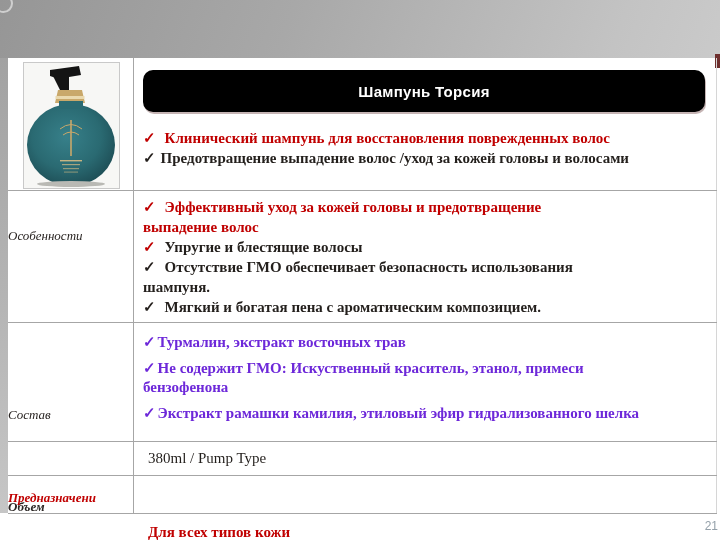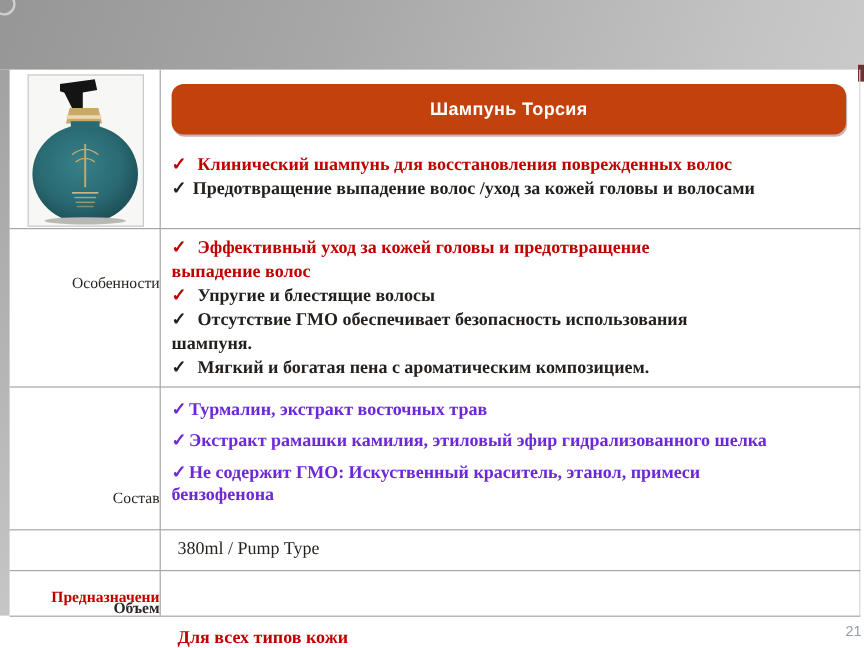"Шампунь Торсия" .banner { background: #c2410c -> #000000 }
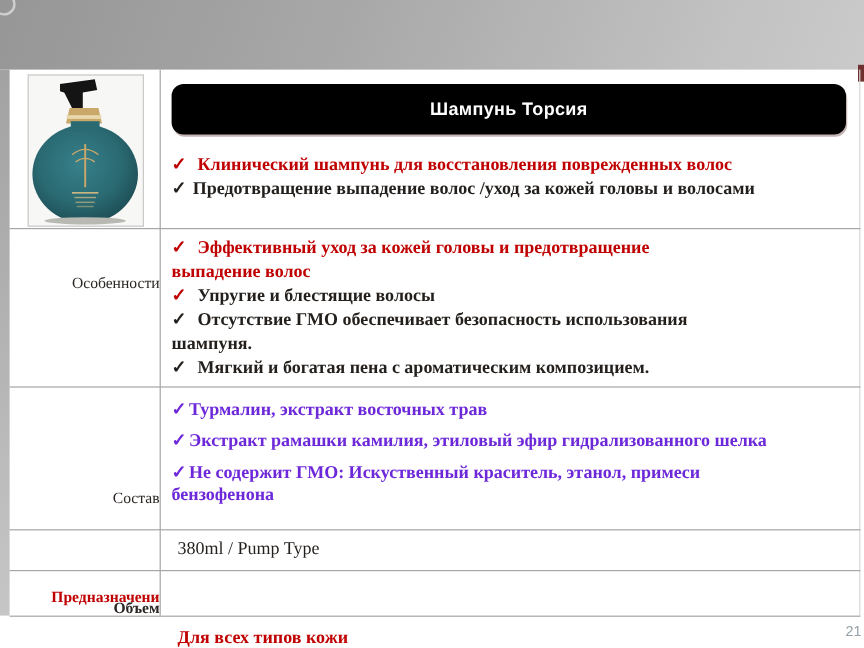"Особенности" .rowlabel { font-style: none -> italic; text-align: right -> left }
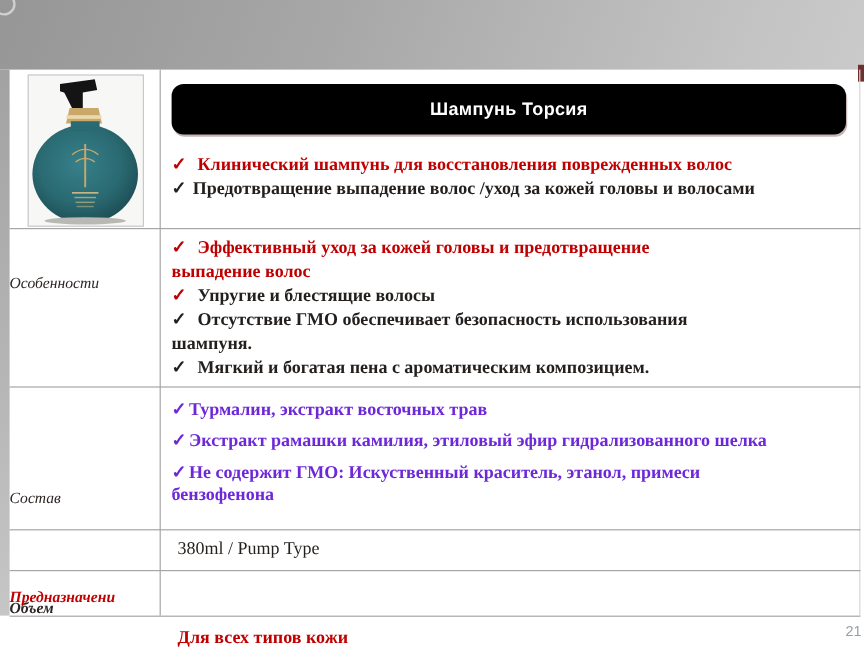"✓ Экстракт рамашки камилия, этиловый" p { order: before "✓ Не содержит ГМО: Искуственный" -> after "✓ Не содержит ГМО: Искуственный" }
